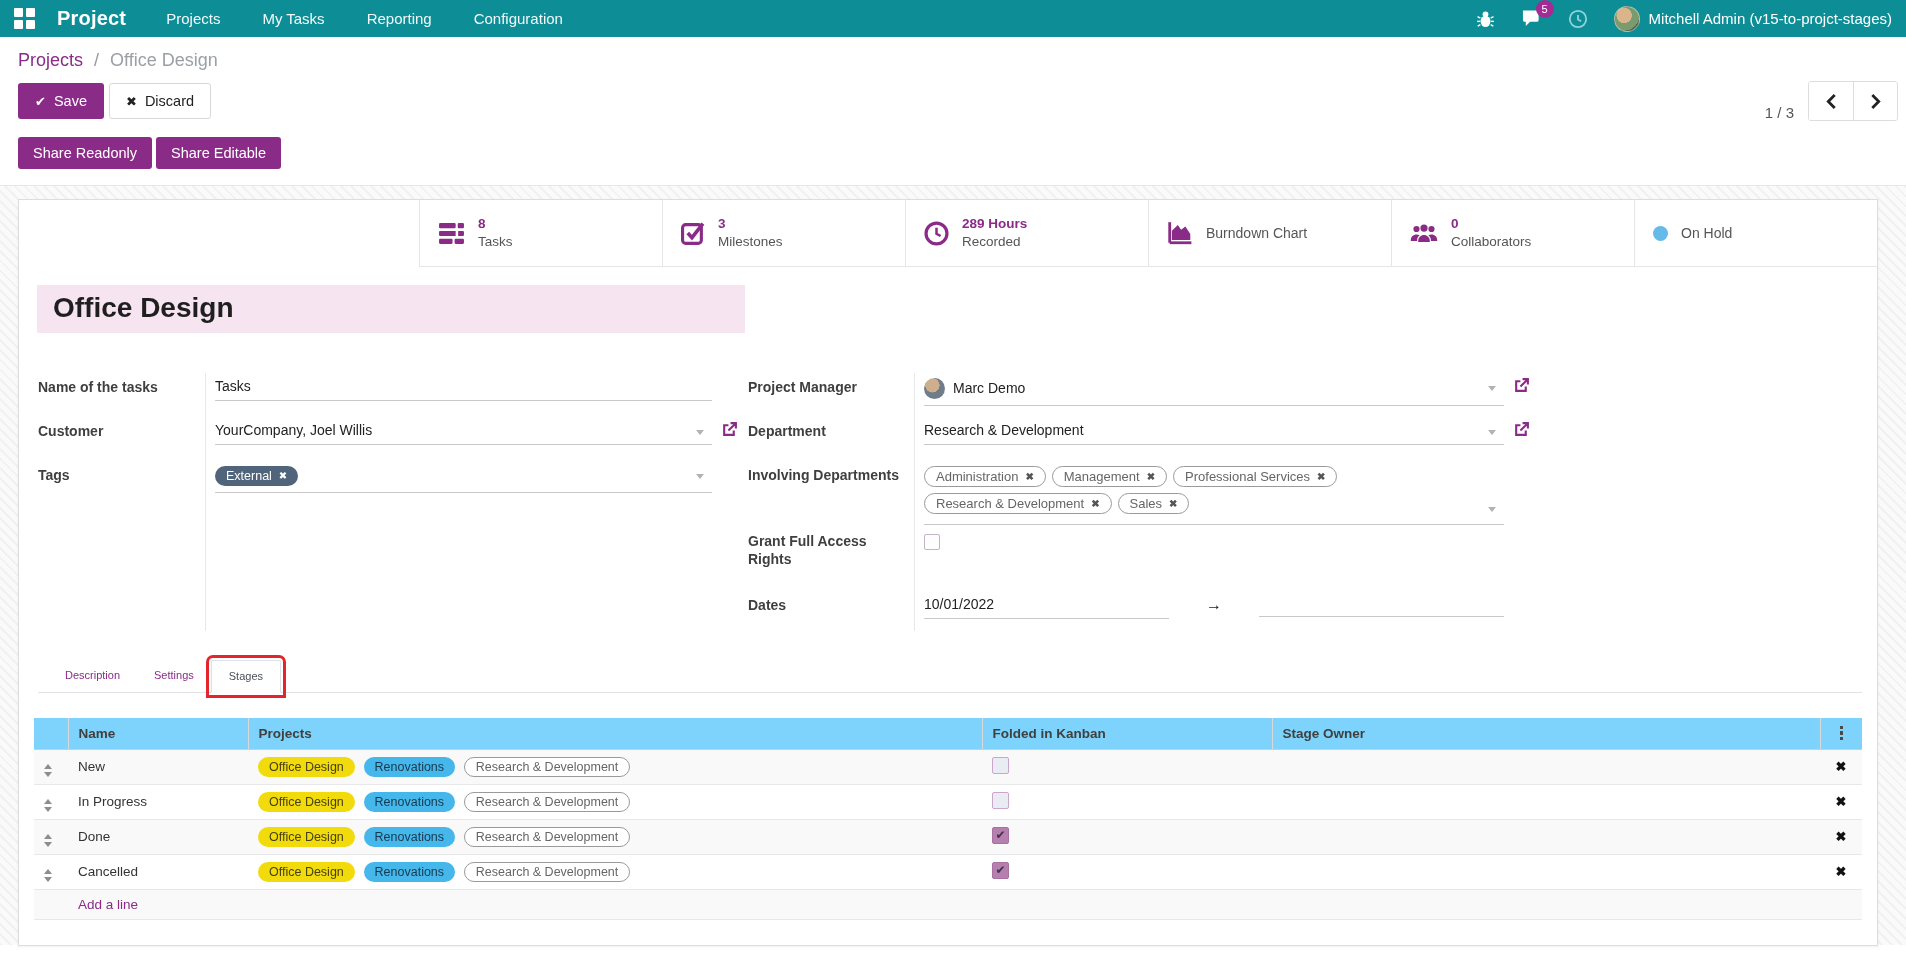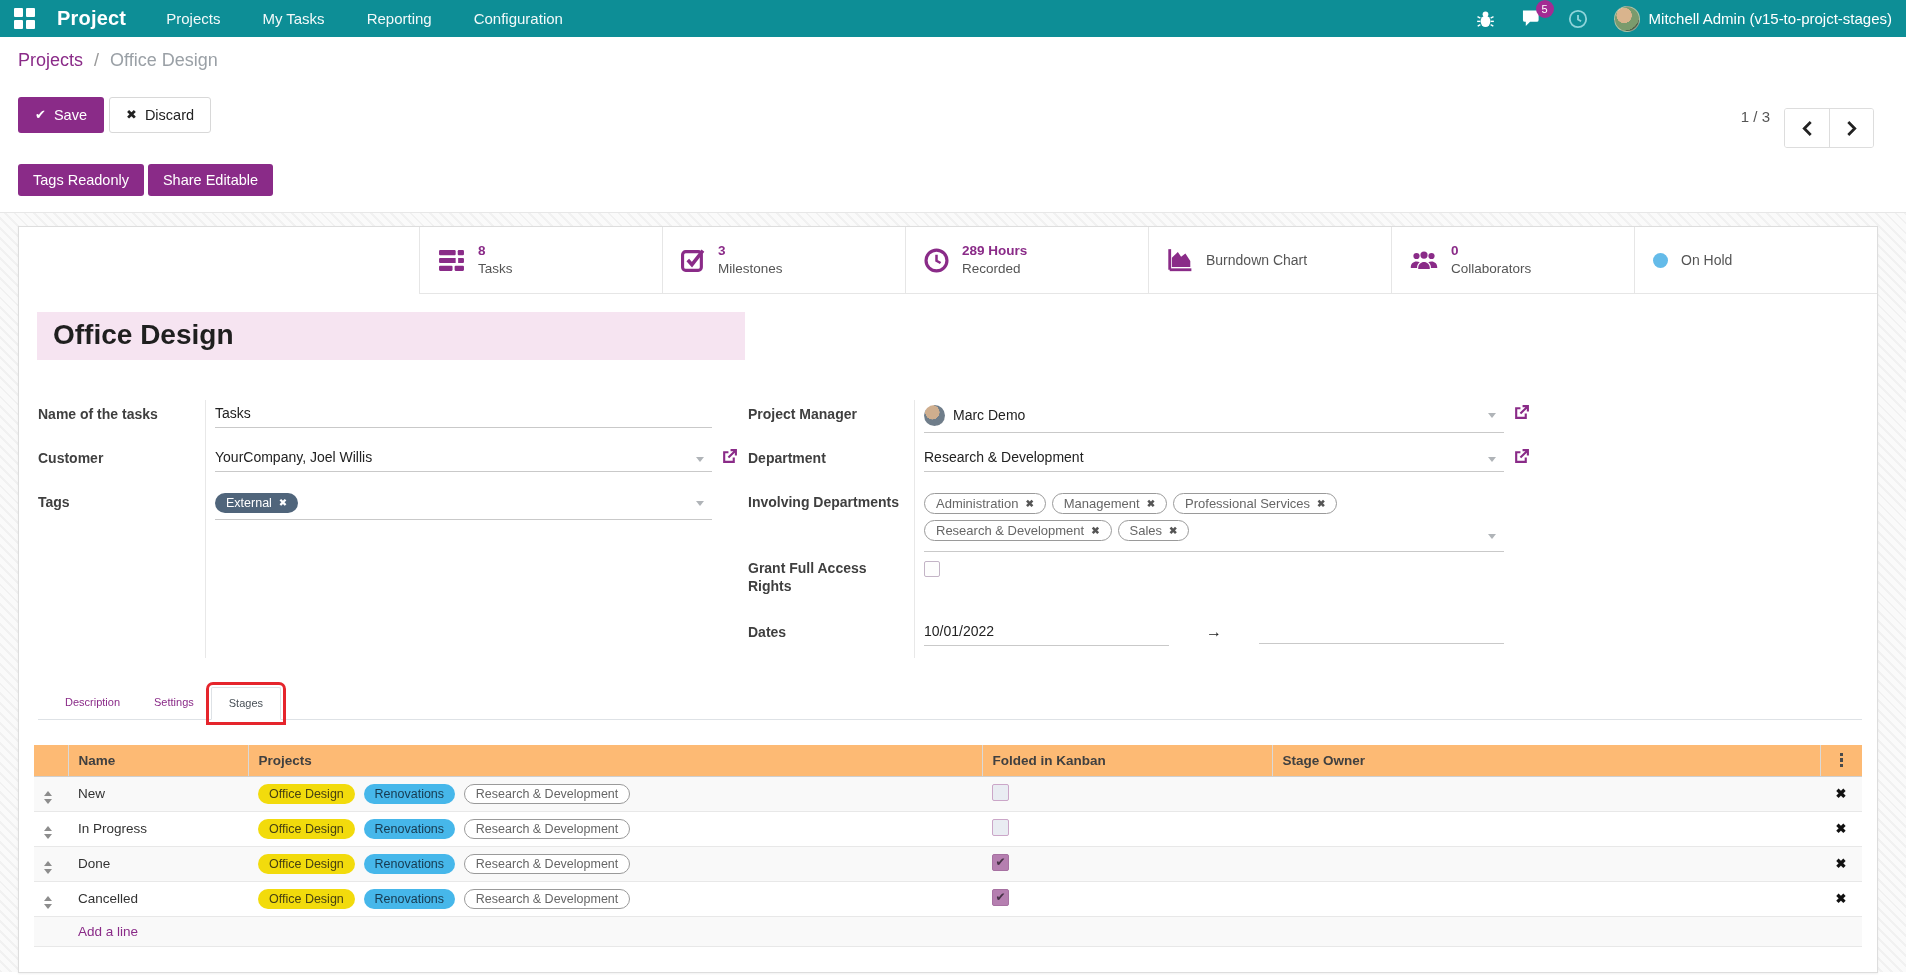"Projects / Office Design" .control-panel { padding: 13px 32px 16px 18px -> 13px 8px 16px 18px }
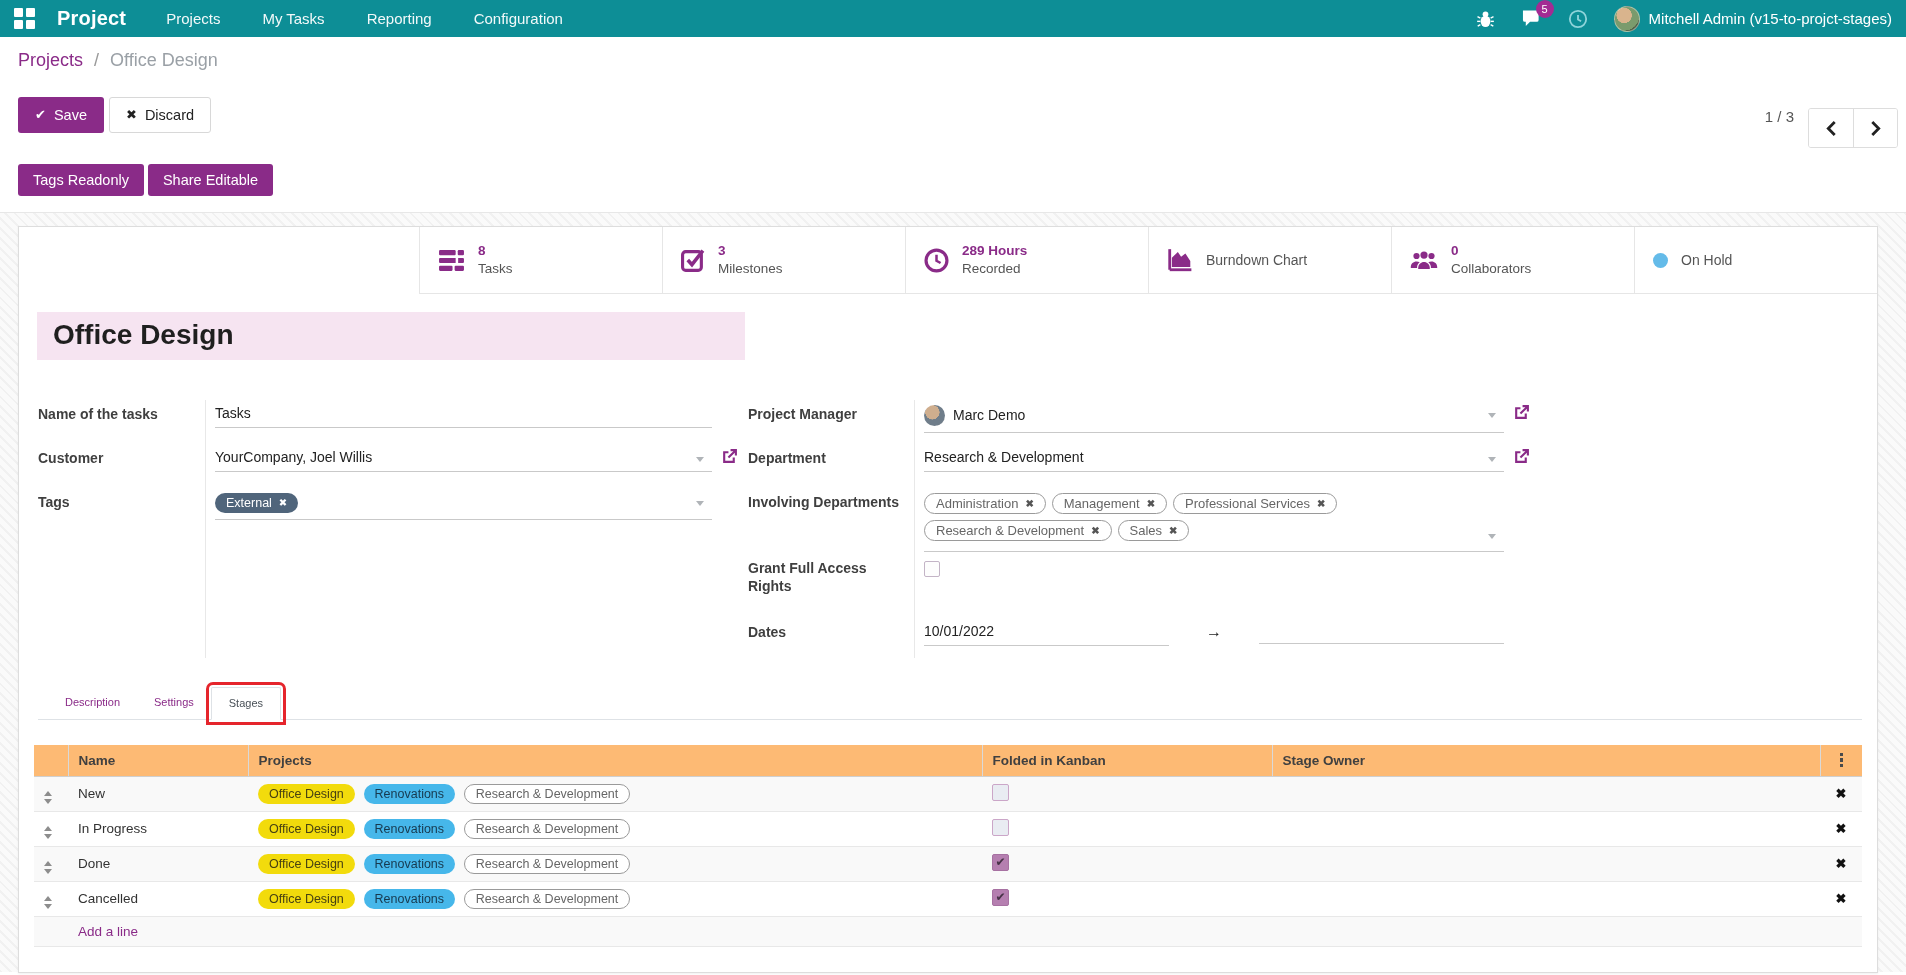"1 / 3" .pager { align-items: flex-start -> flex-end; margin-top: 27px -> none }
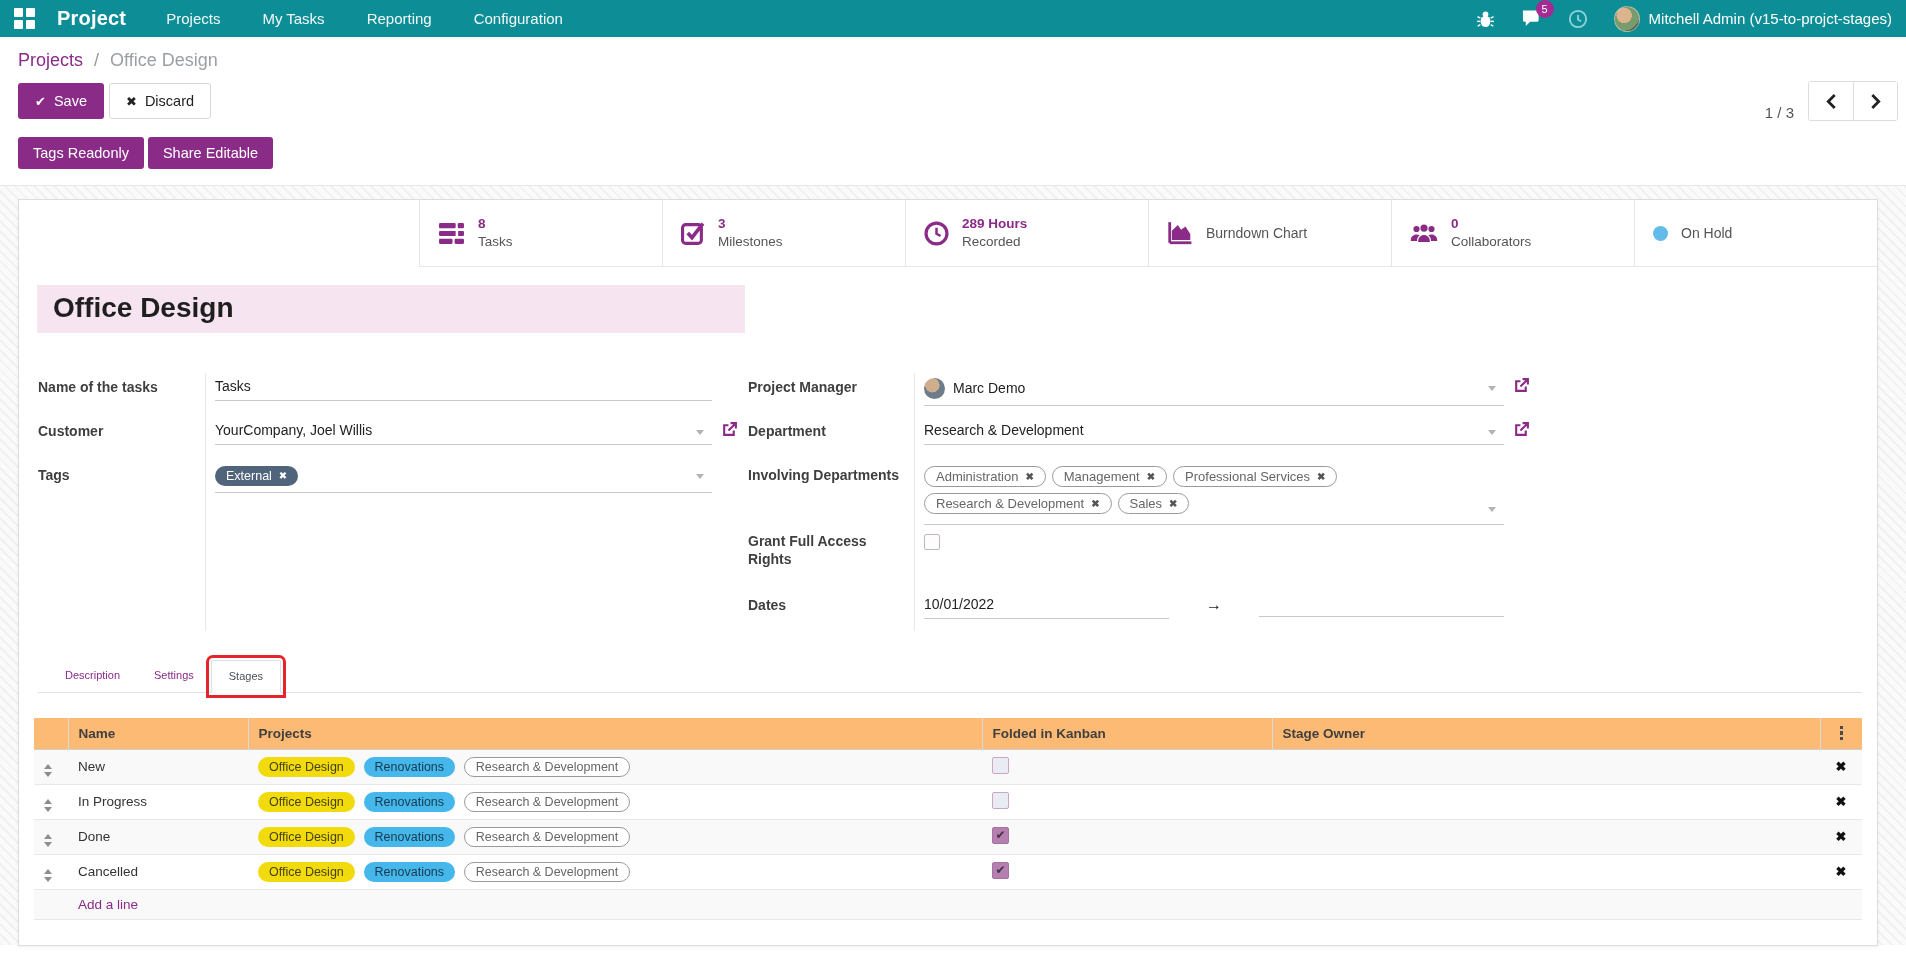"Tags Readonly" button.btn { text: Tags -> Share }
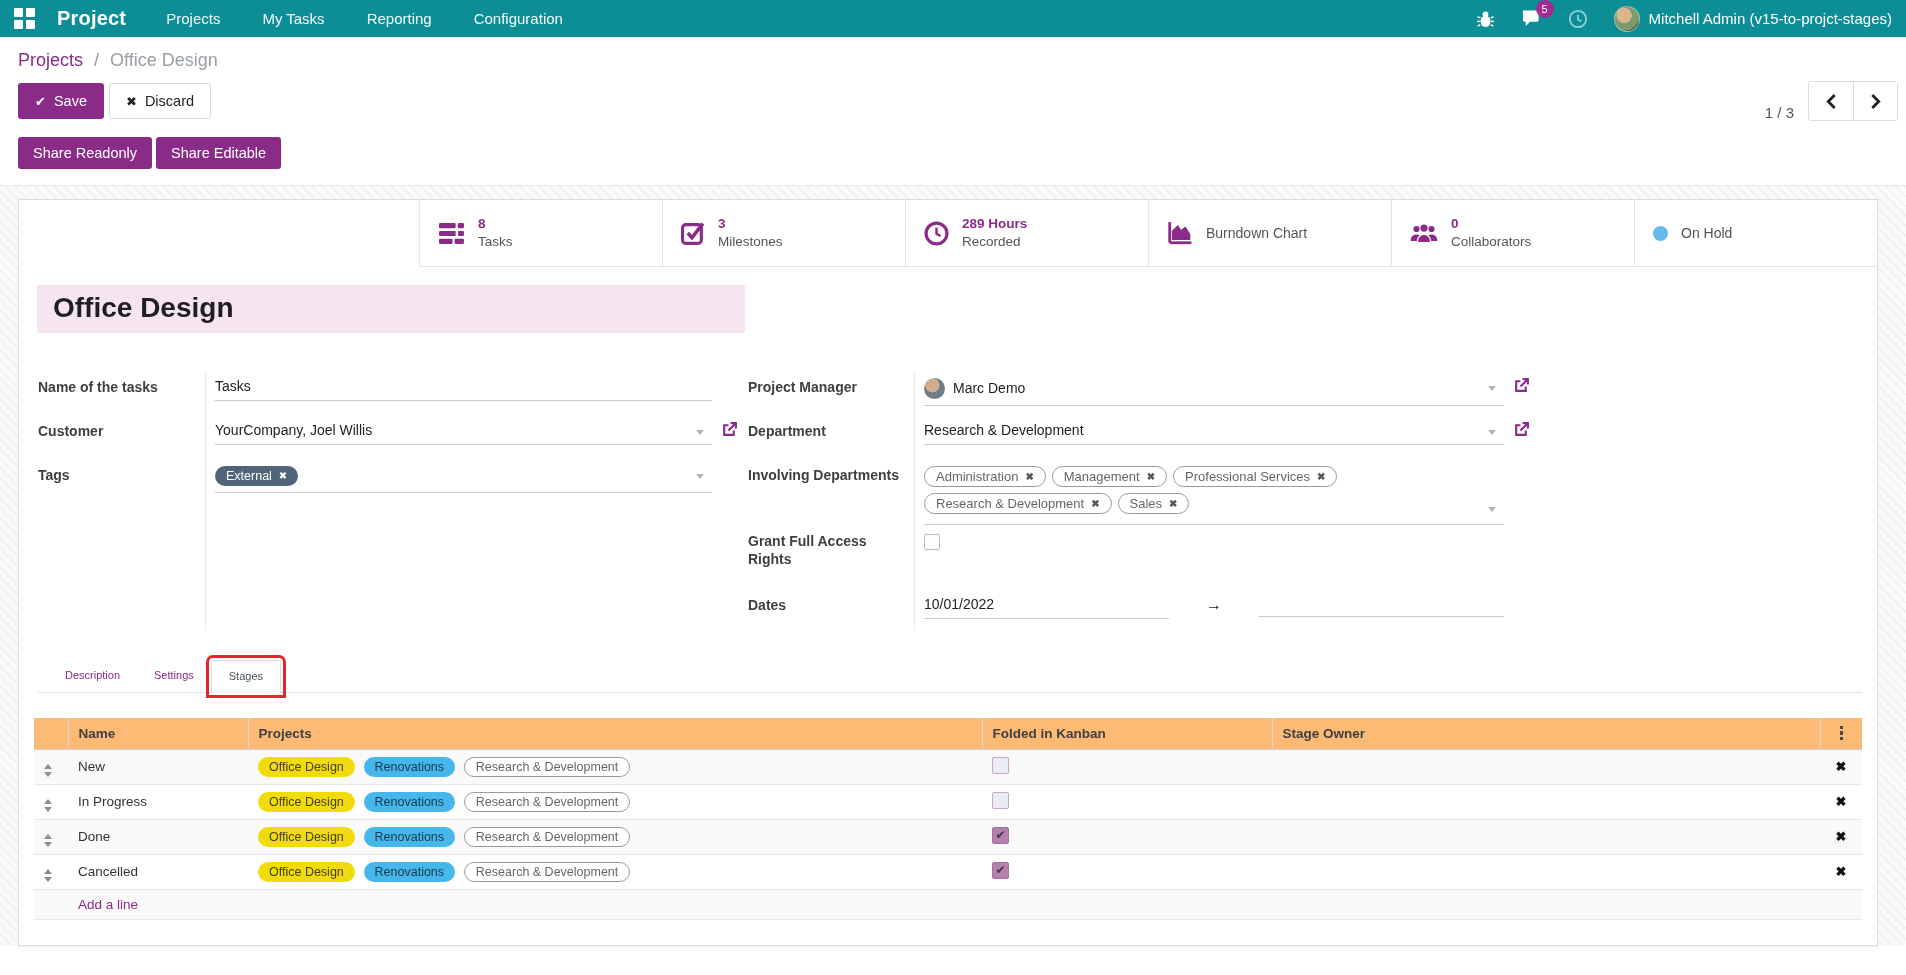"Name" table.stages th { background: #fdba74 -> #7dd3fc }
